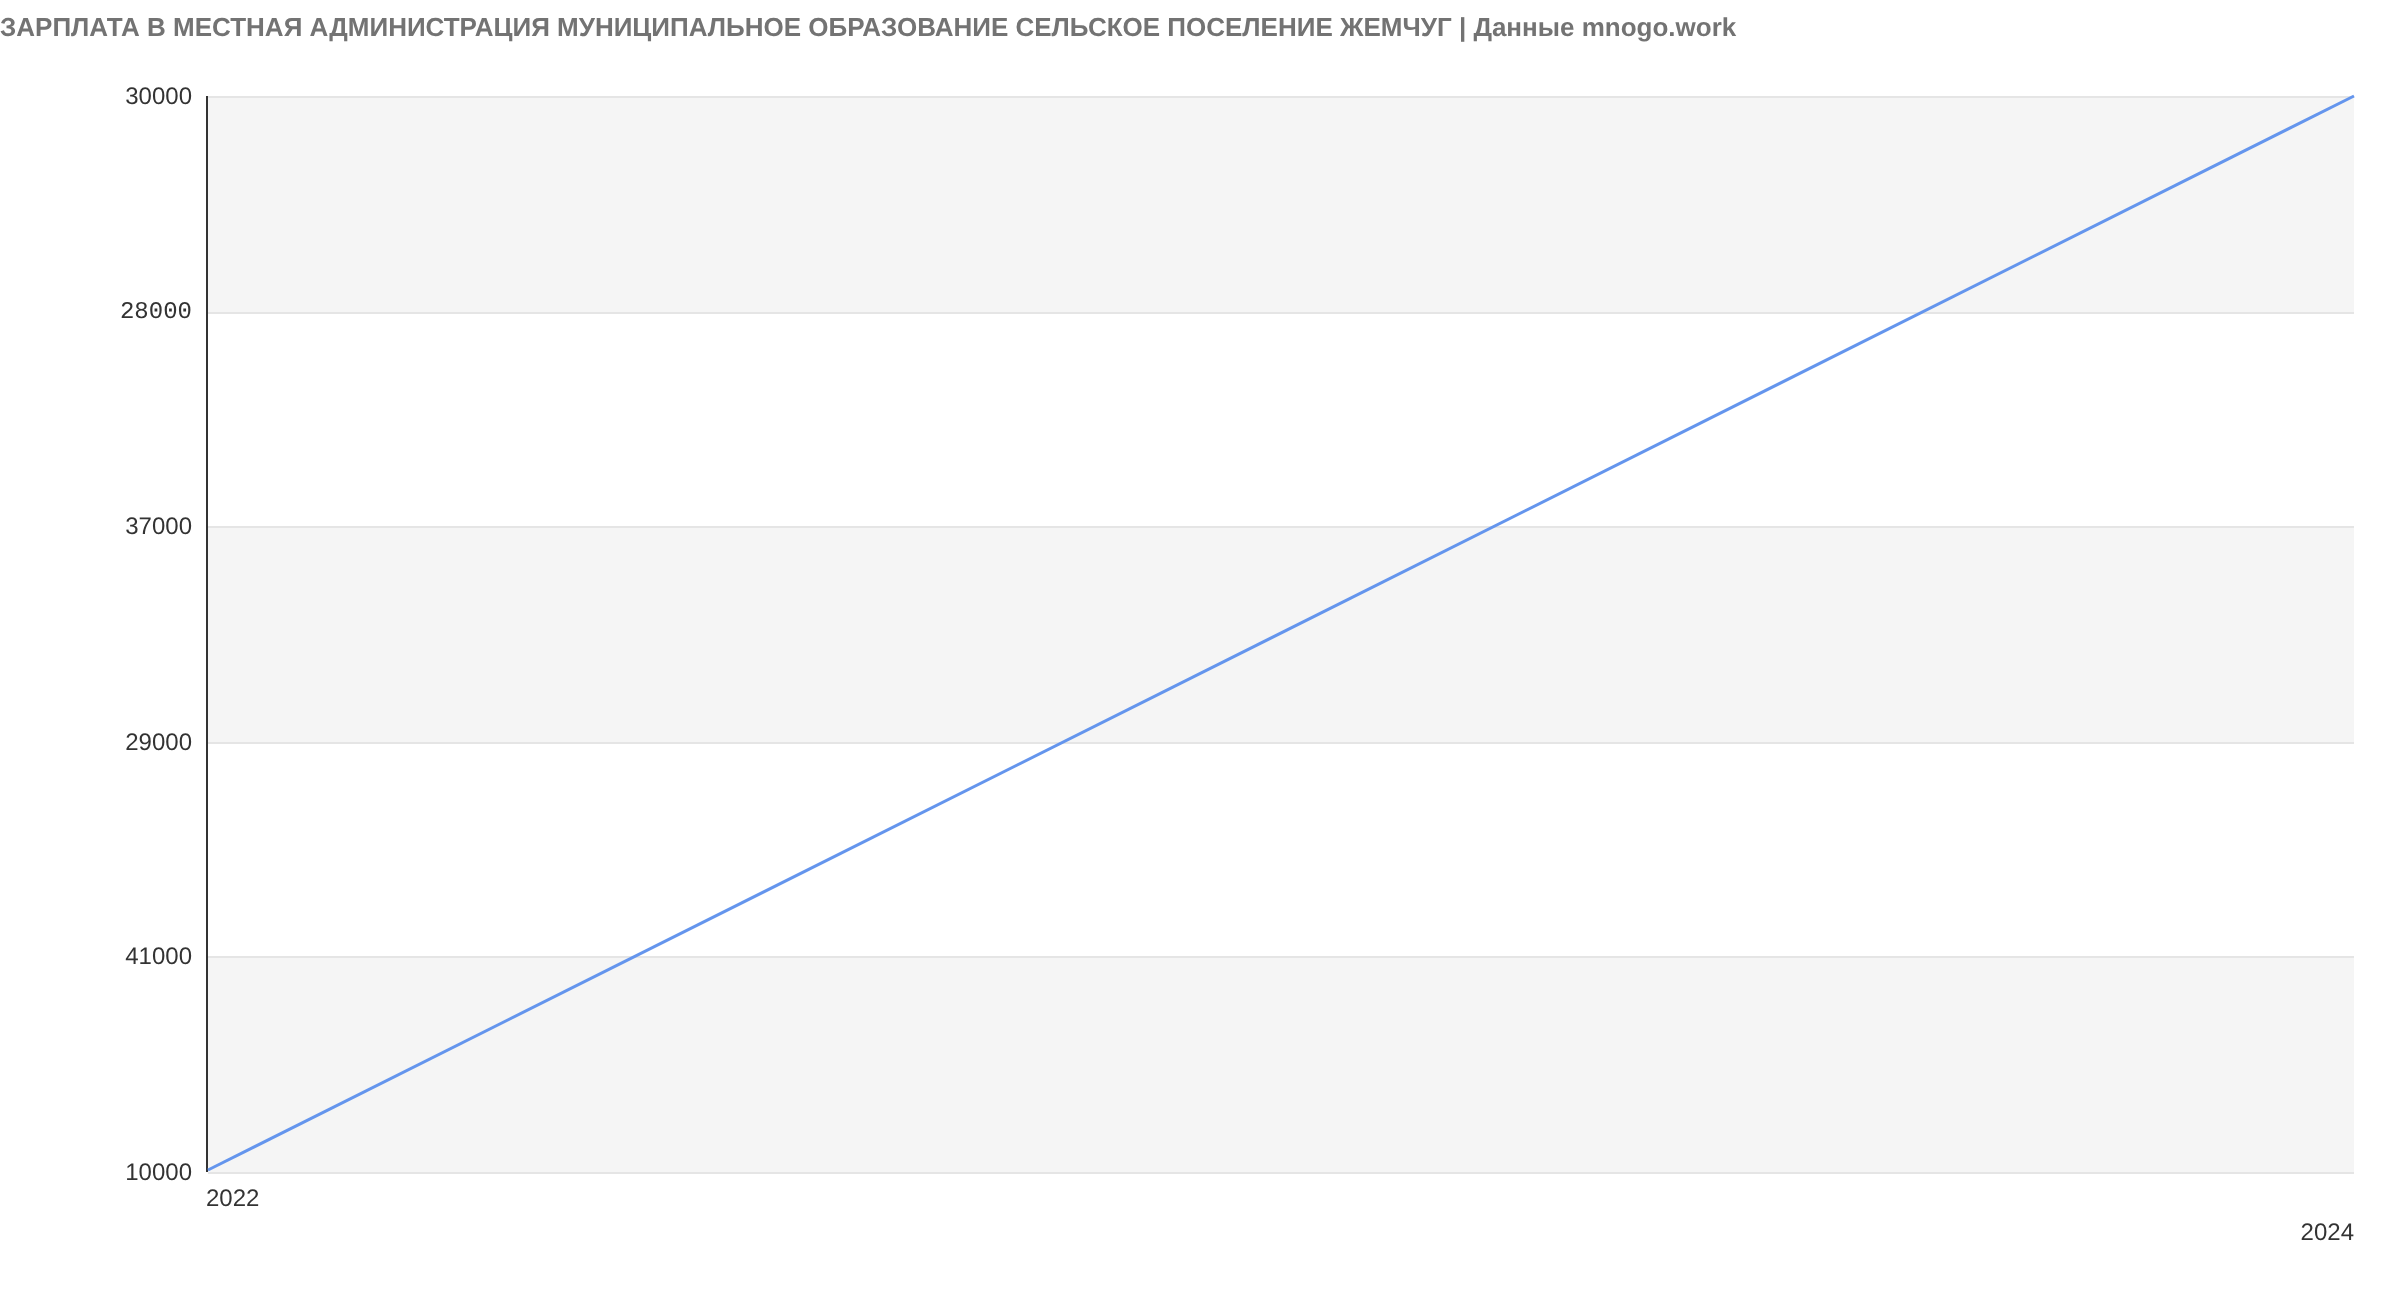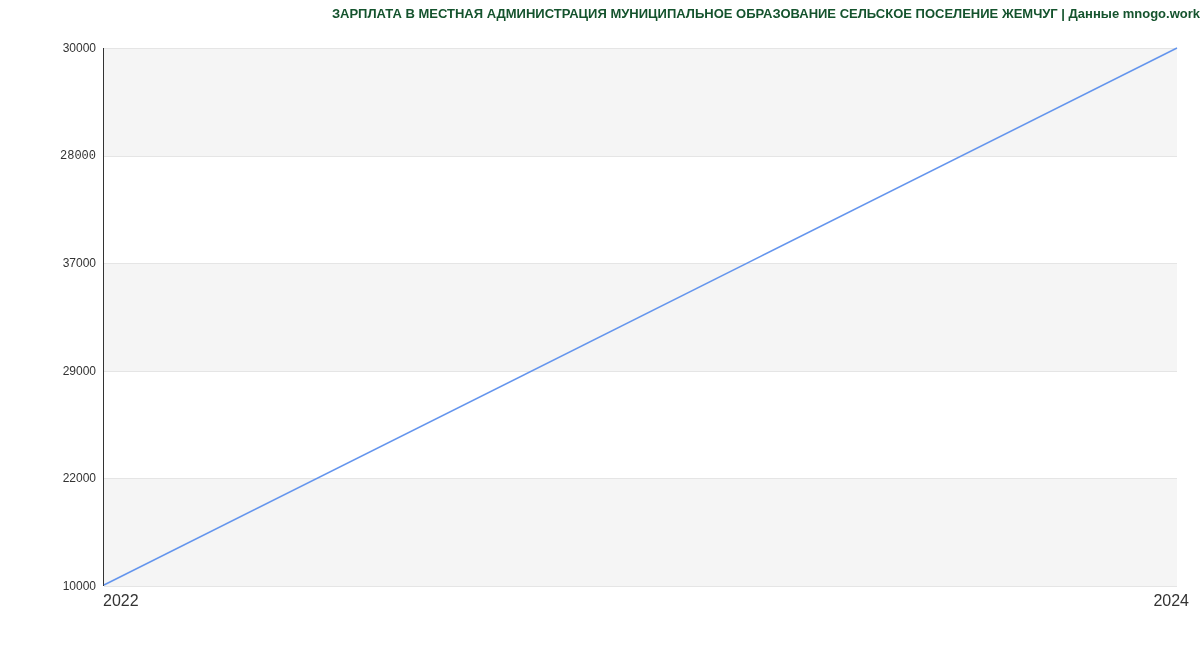"ЗАРПЛАТА В МЕСТНАЯ АДМИНИСТРАЦИЯ" .chart-title { color: #14532d -> #737373; text-align: right -> left }
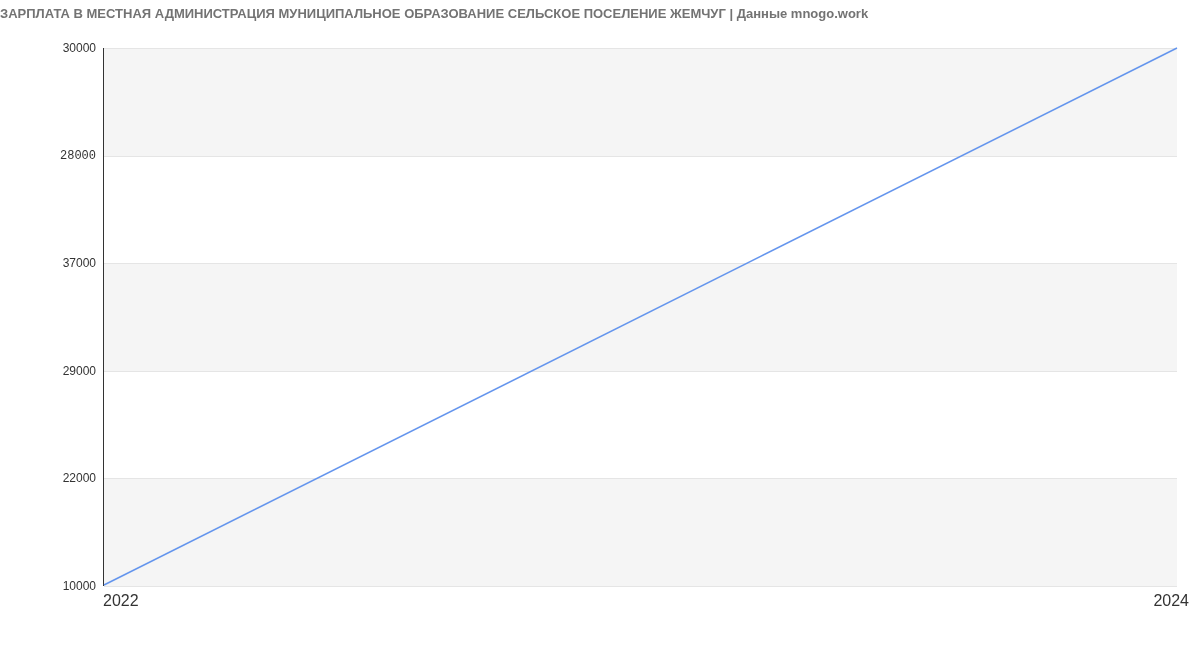"22000" div.y-tick-label { text: 22000 -> 41000 }
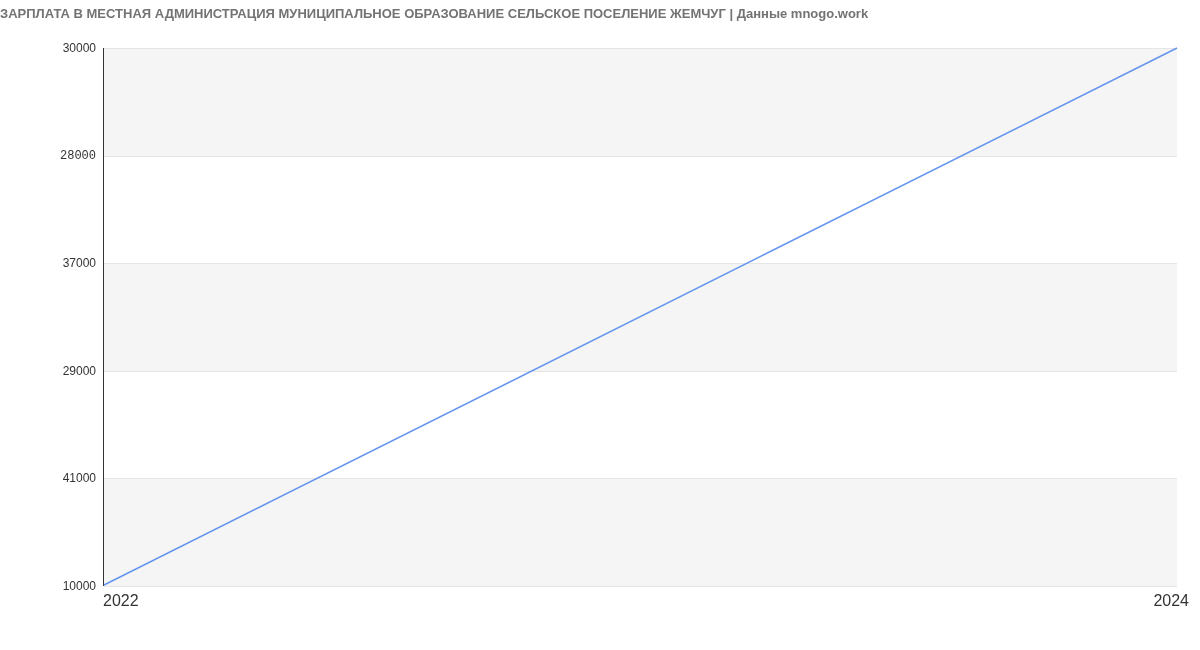"2022" .x-tick-label { font-size: 16px -> 12px }
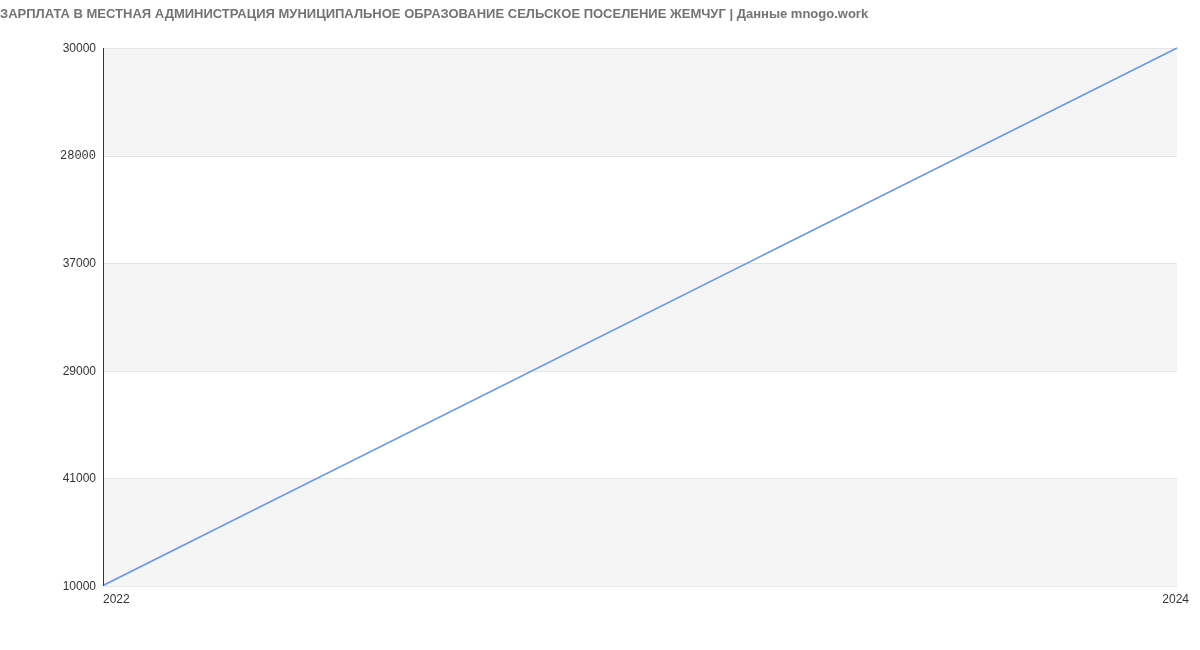"2024" .x-tick-label.right { margin-top: none -> 17px; right: 11px -> 23px }
